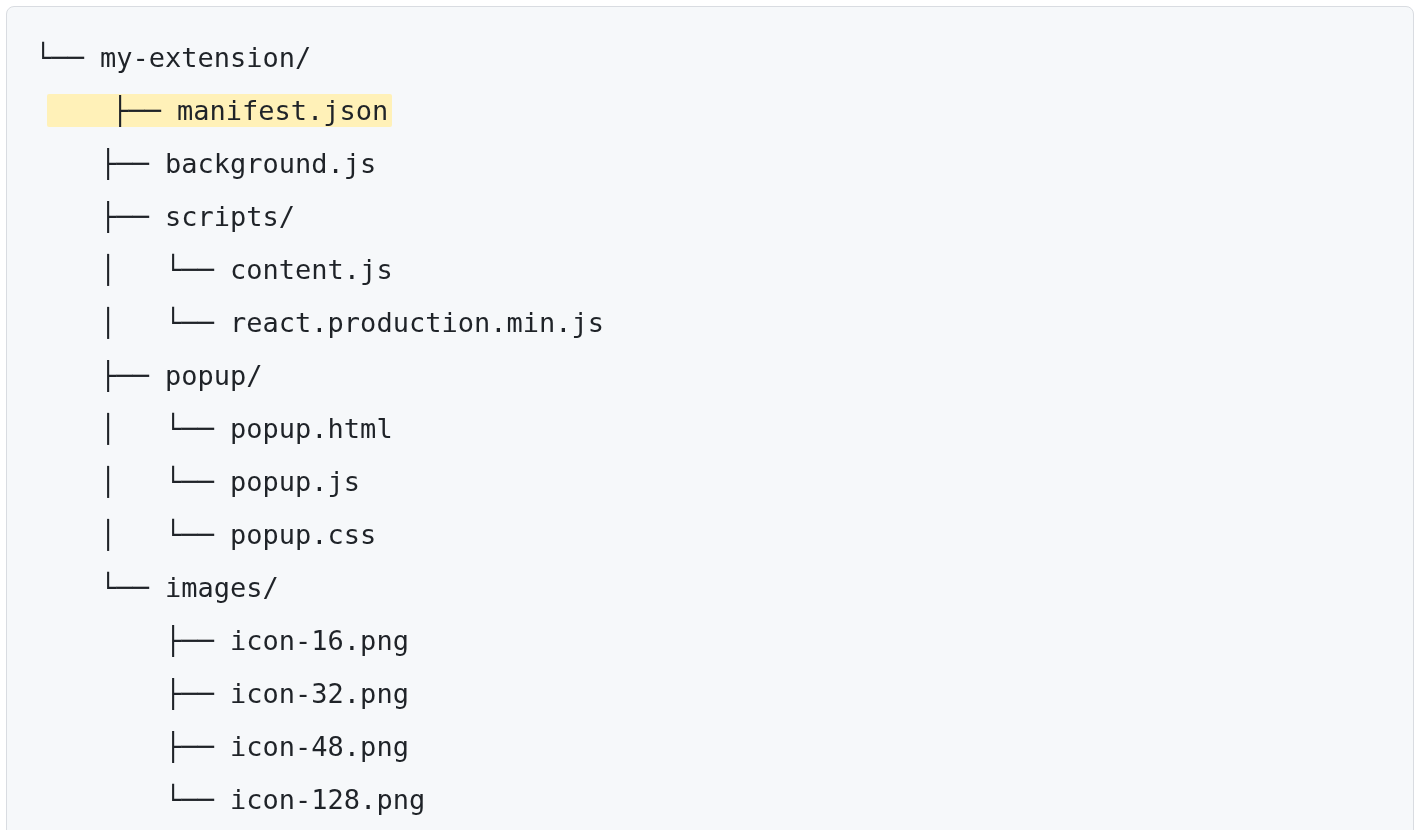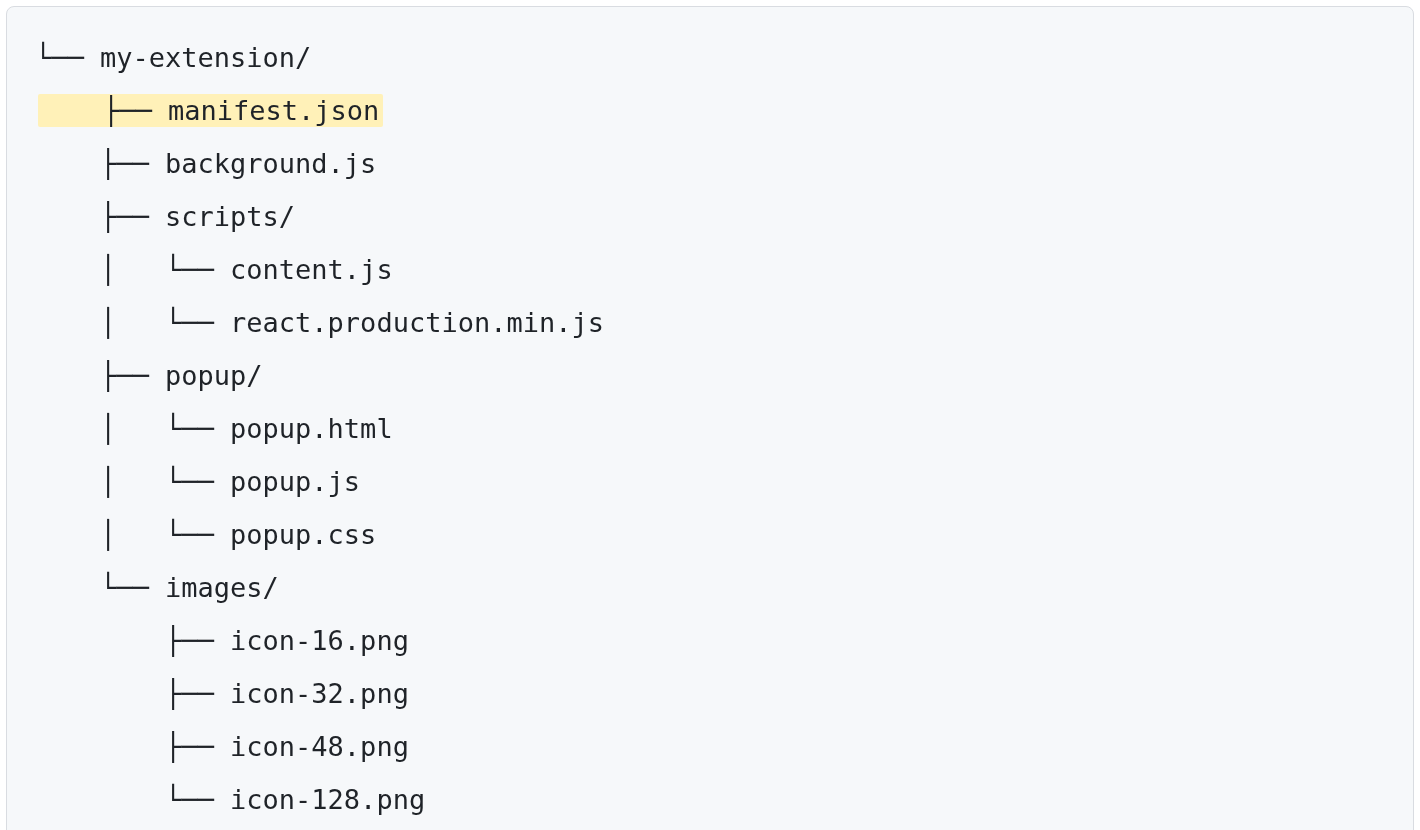"├── manifest.json" .hl { margin: -3px -4px -3px 3px -> -3px -4px -3px 12px }
